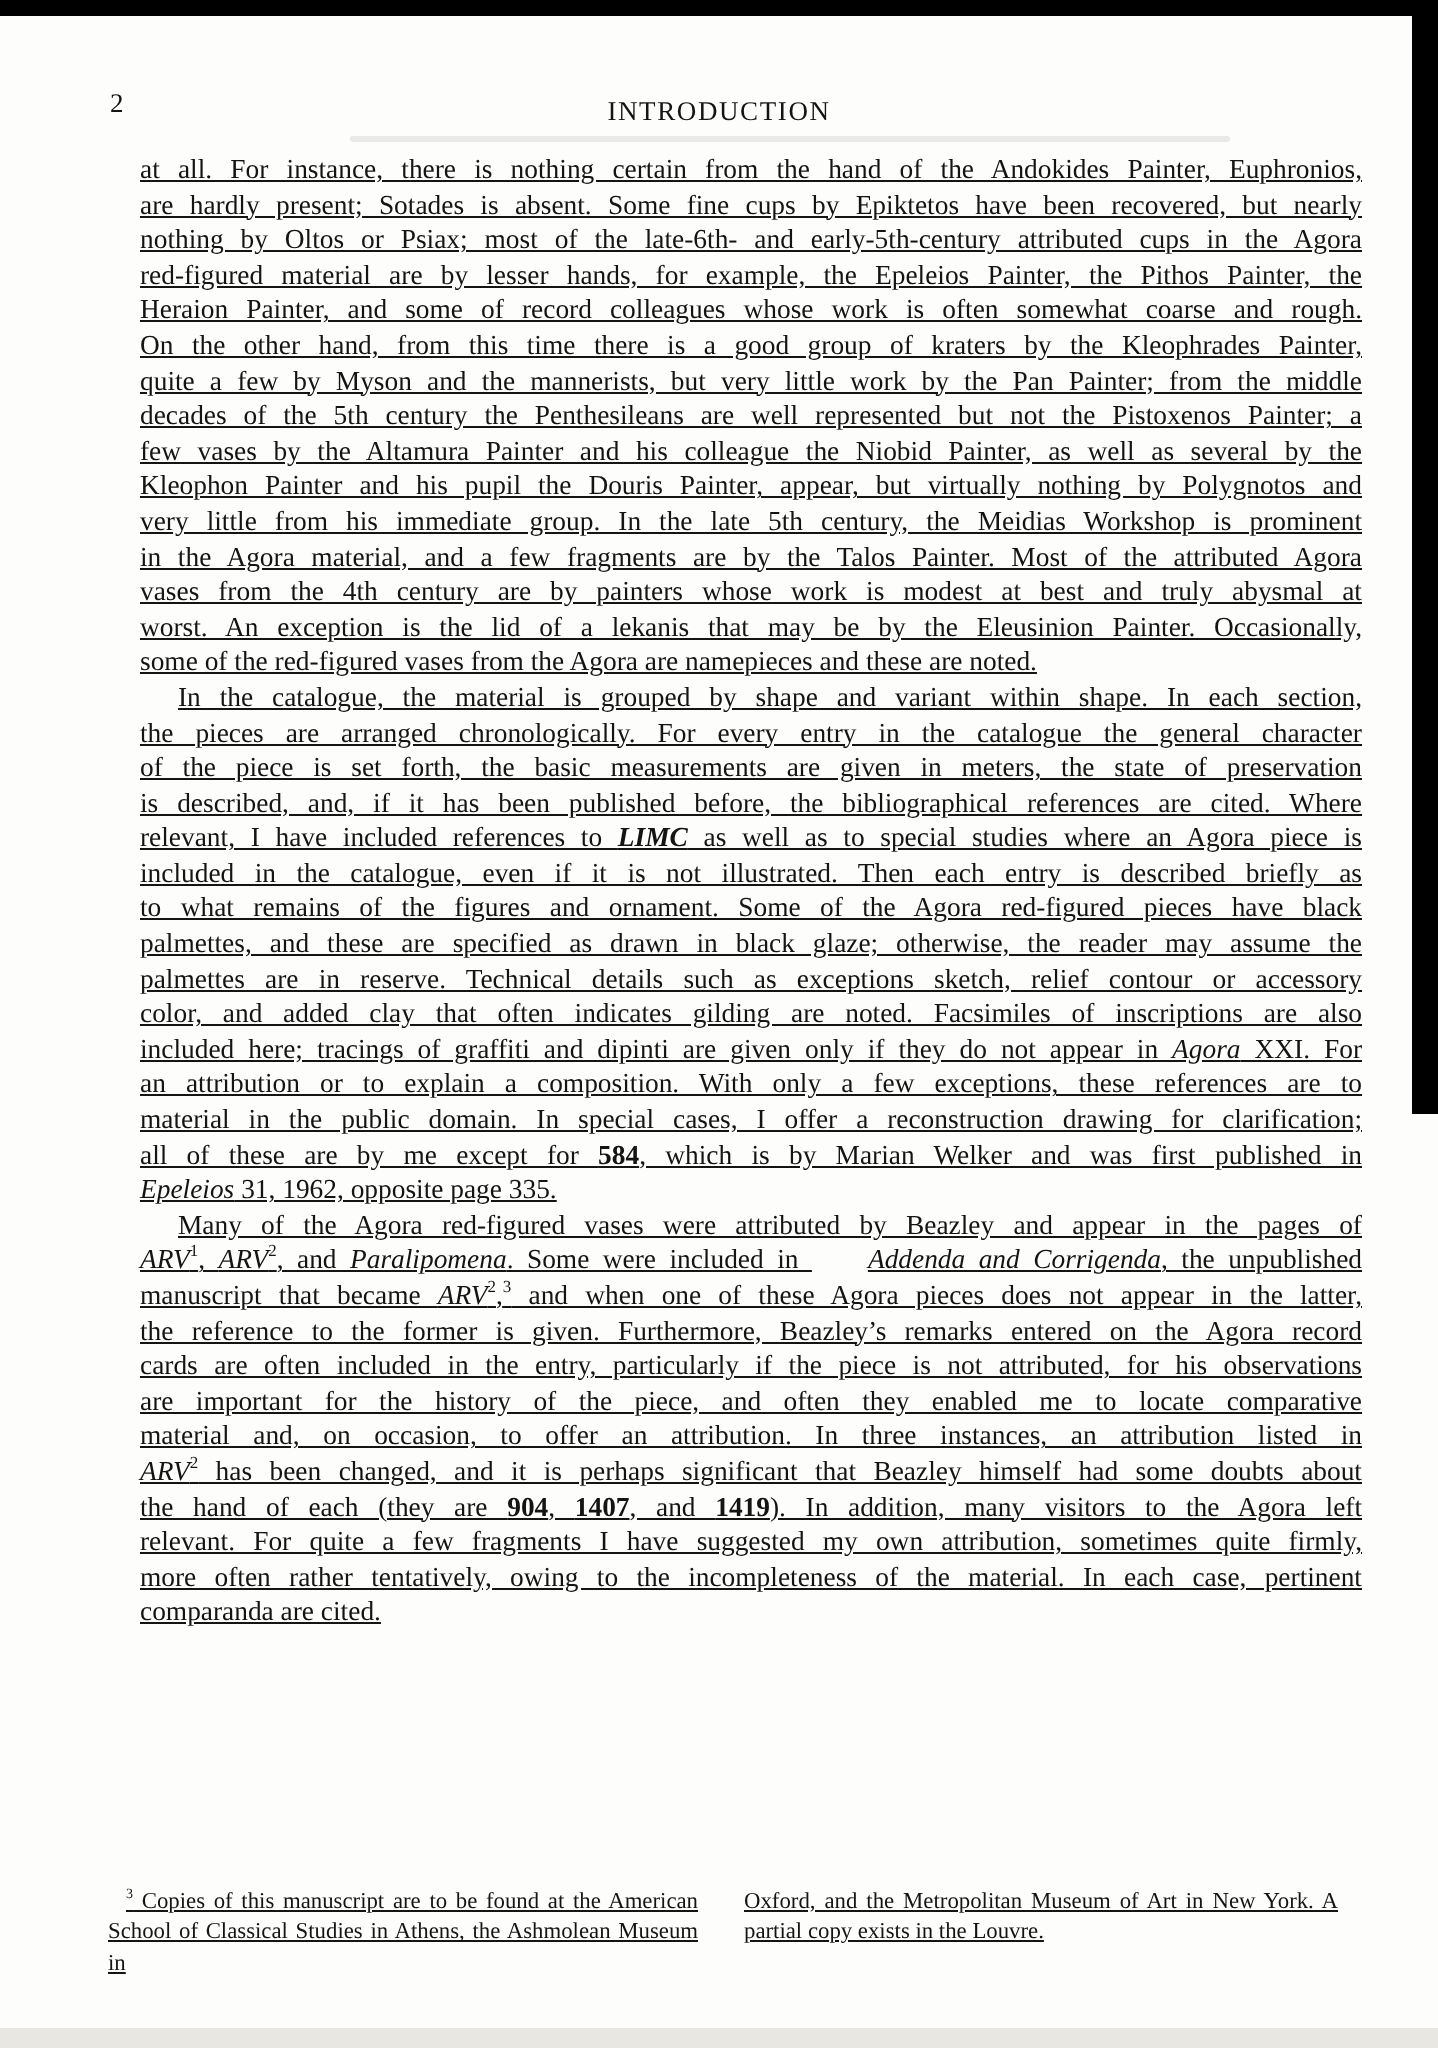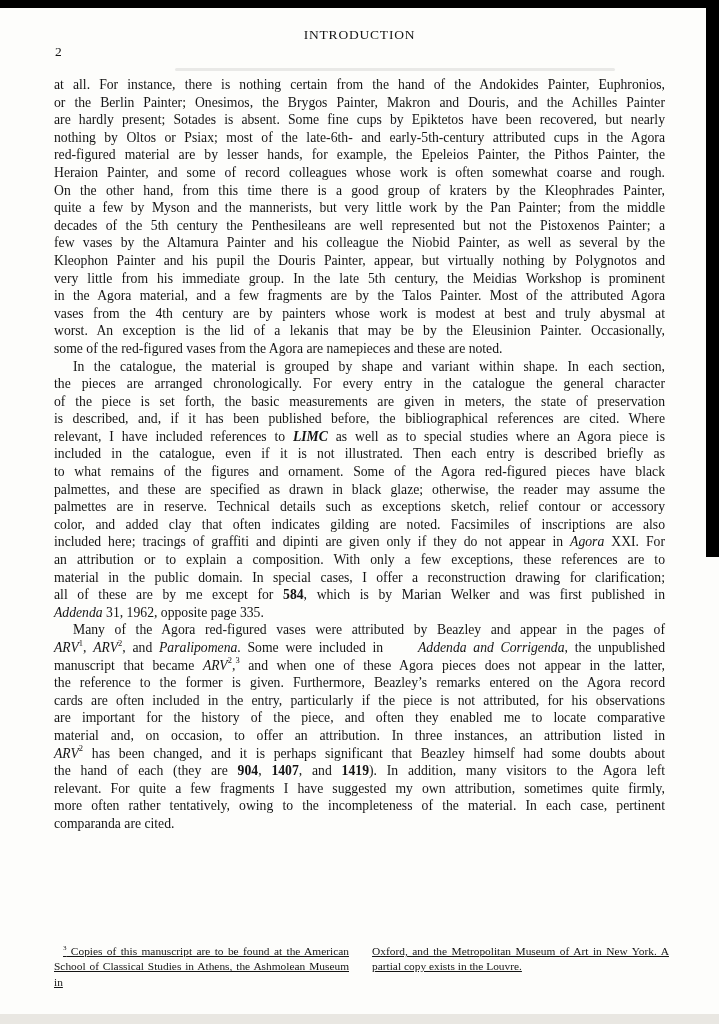"INTRODUCTION" .running-head { top: 27px -> 48px }
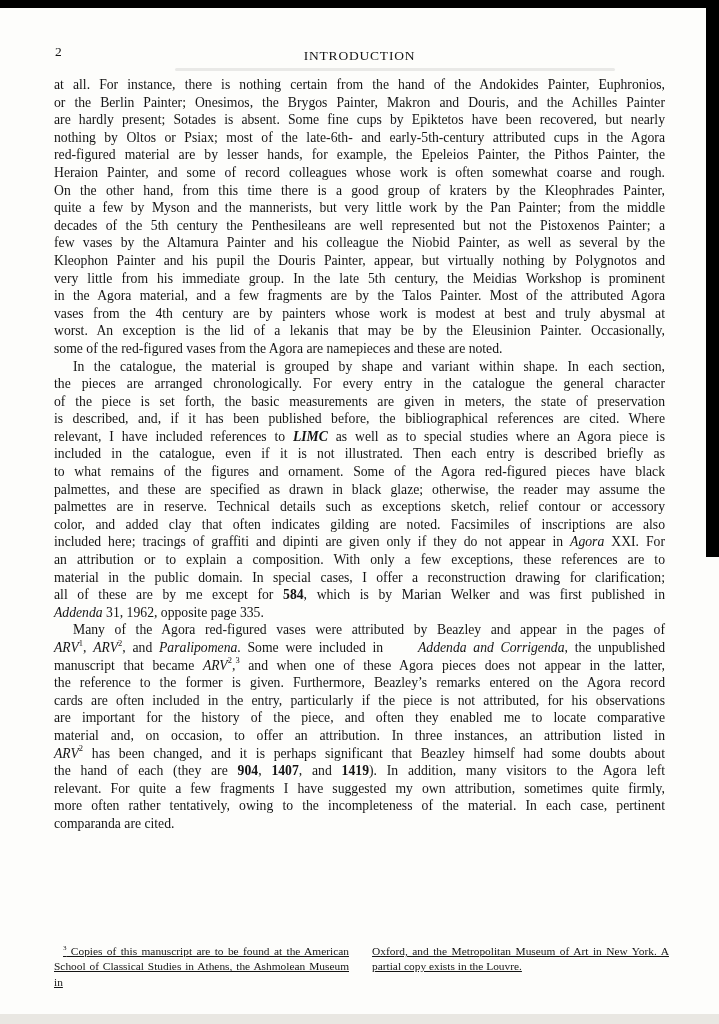"at all. For instance, there" .body-text { left: 54px -> 70px; text-decoration: none -> underline }
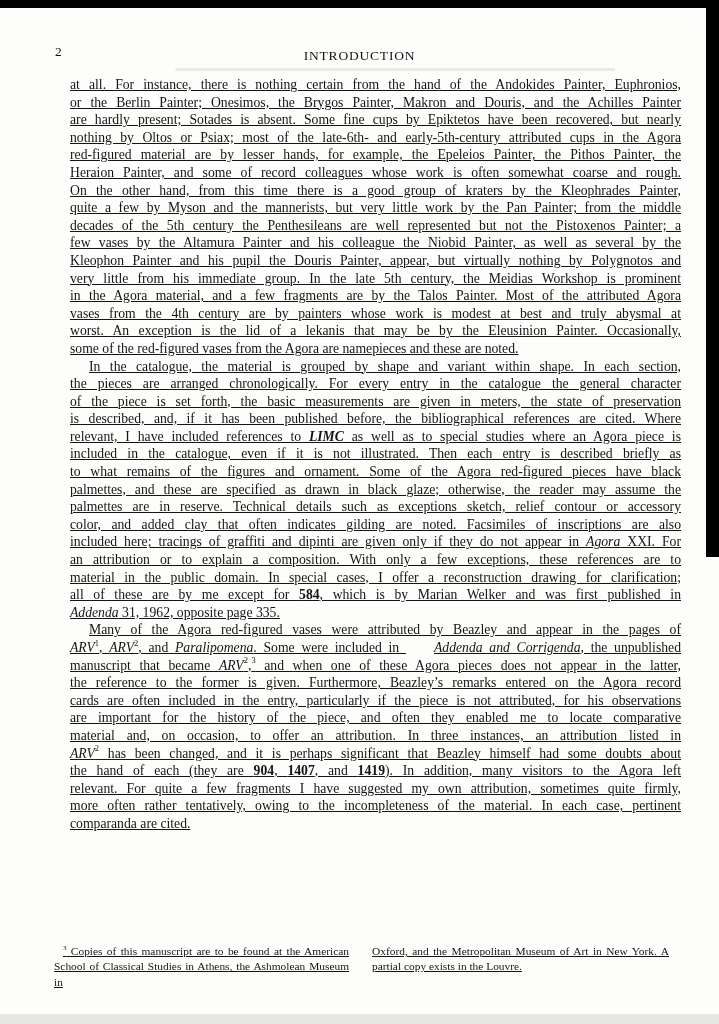"or the Berlin Painter; Onesimos," div.line { html: <div><span>or the Berlin Painter; Onesimos, the Brygos Painter, Makron and Douris, and the Achilles Painter</span></div> -> none }
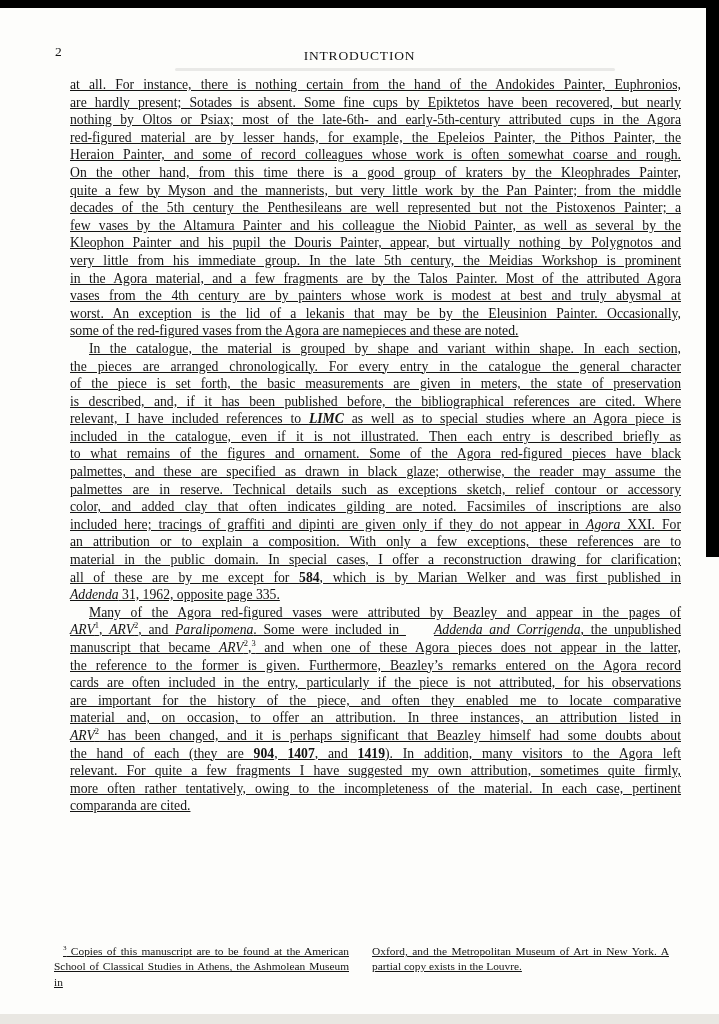"Addenda" span { text: Addenda -> Epeleios }
